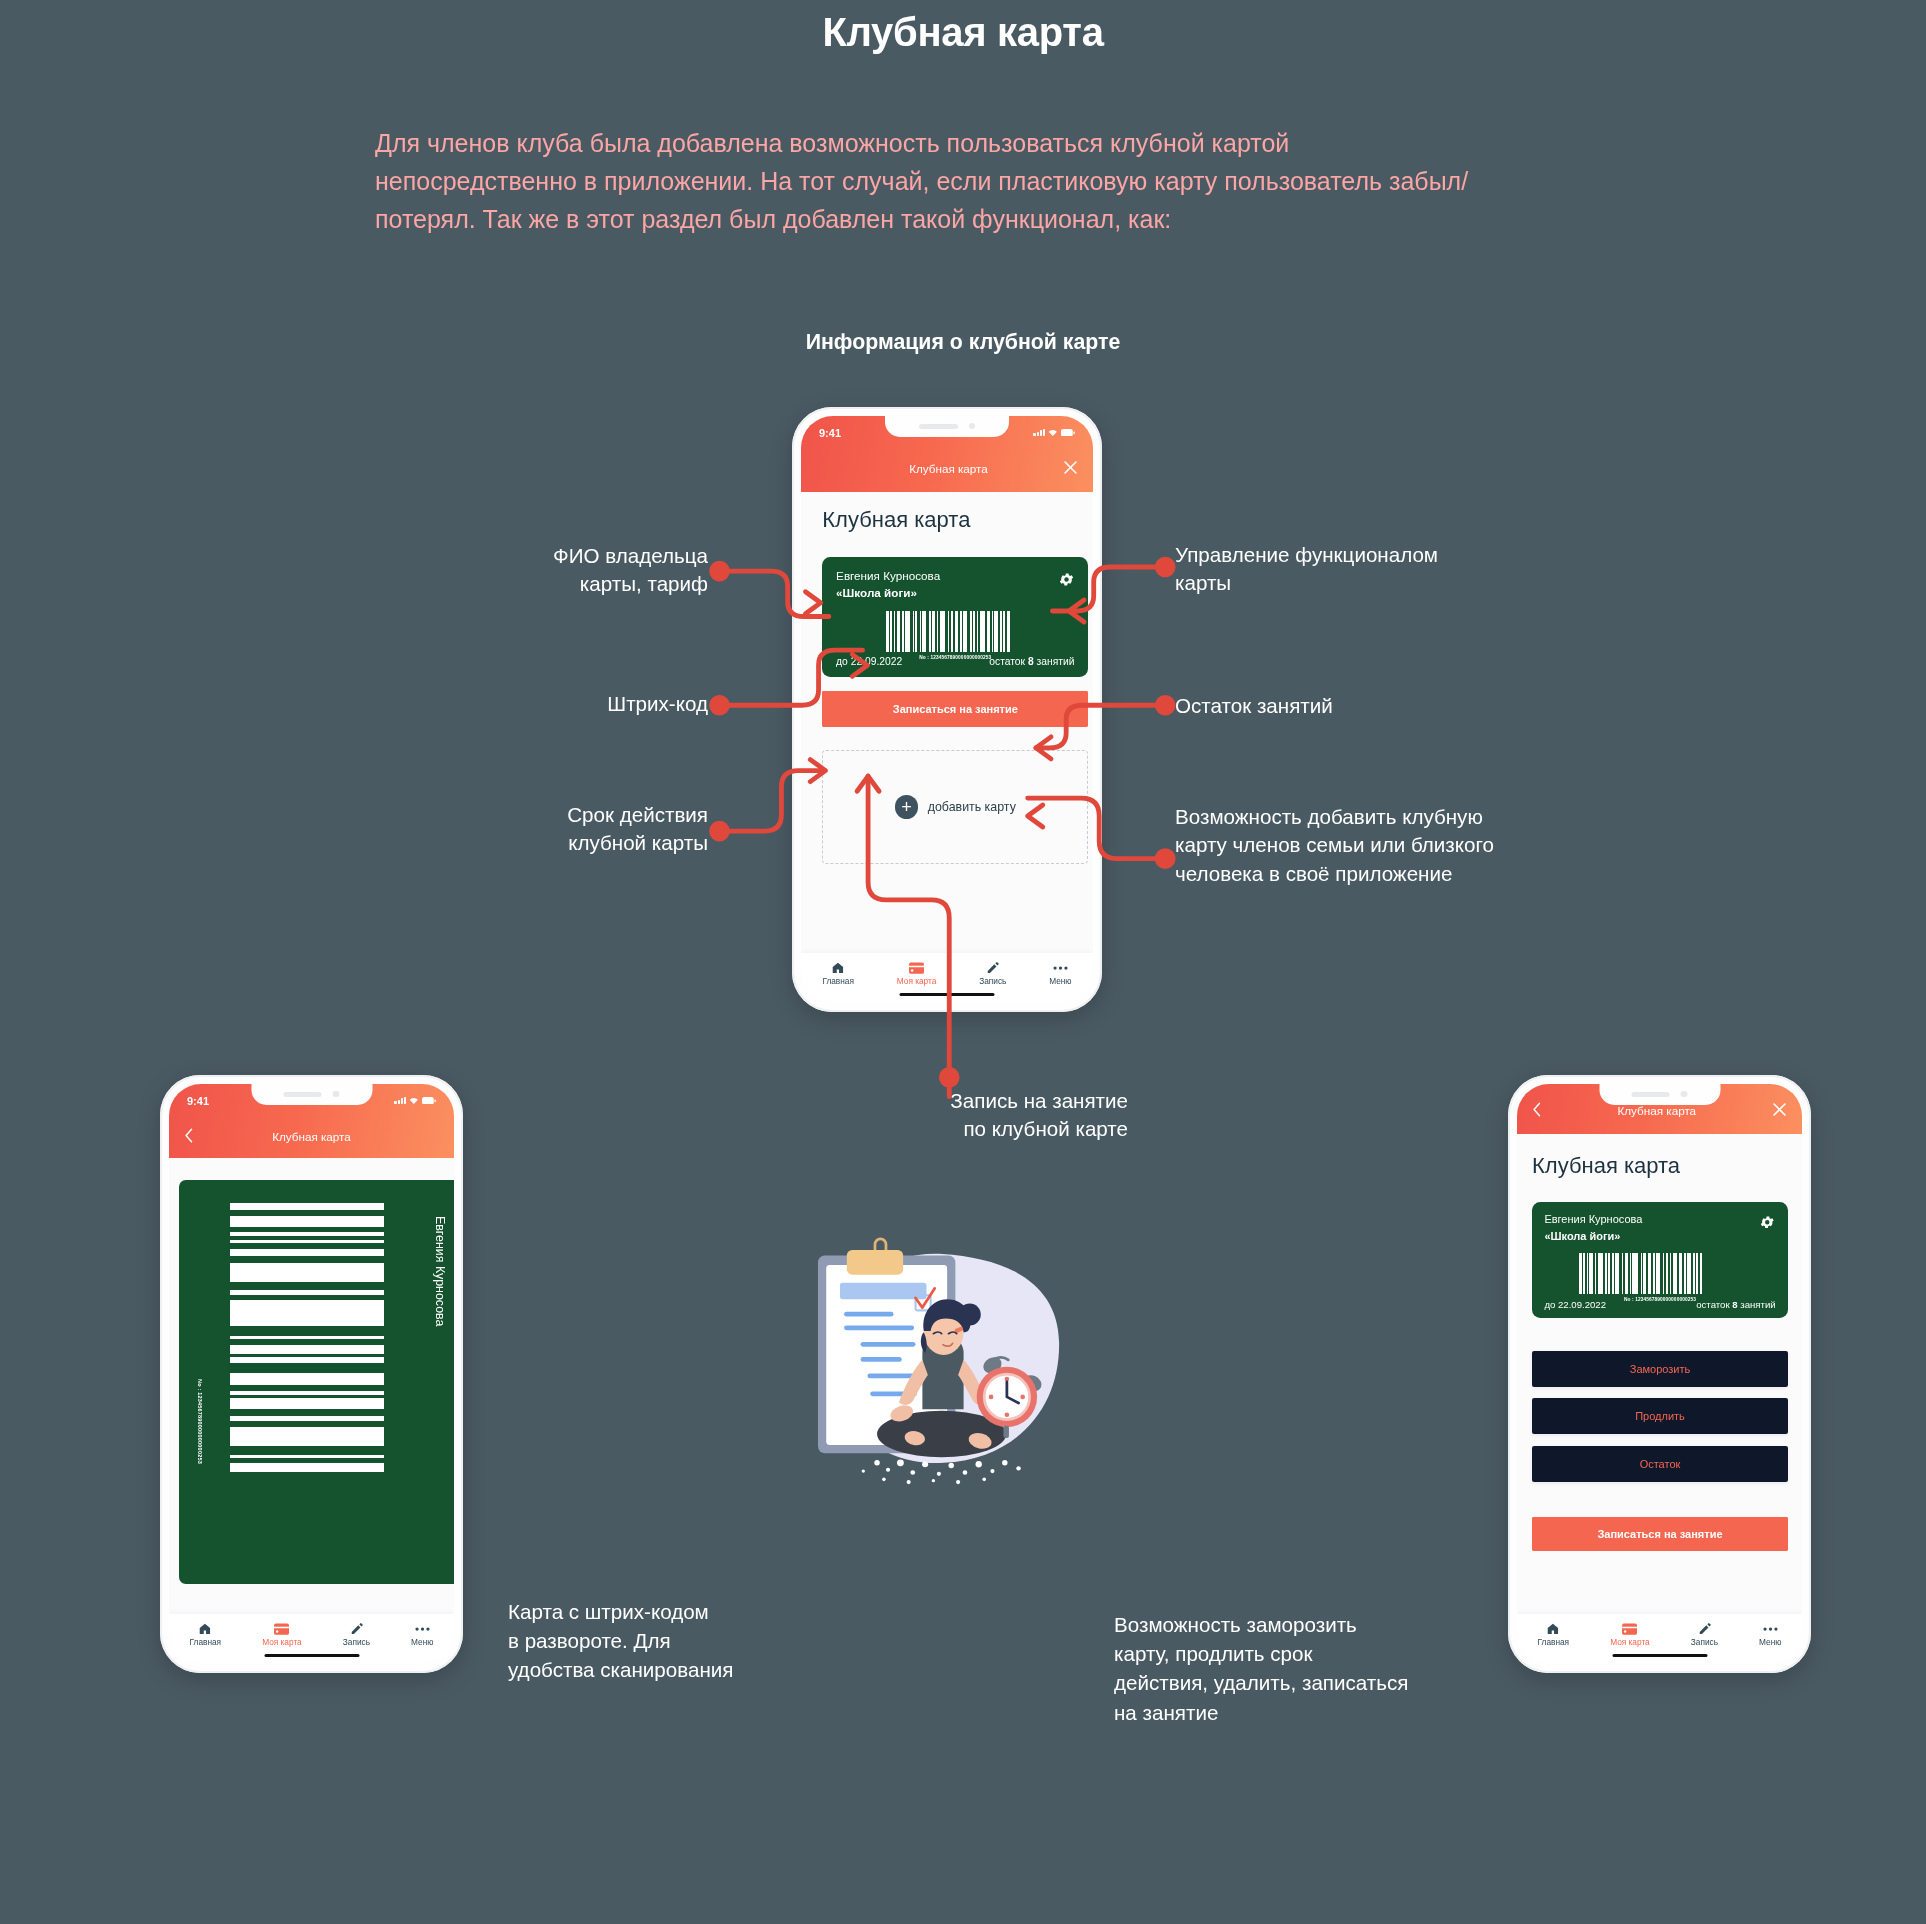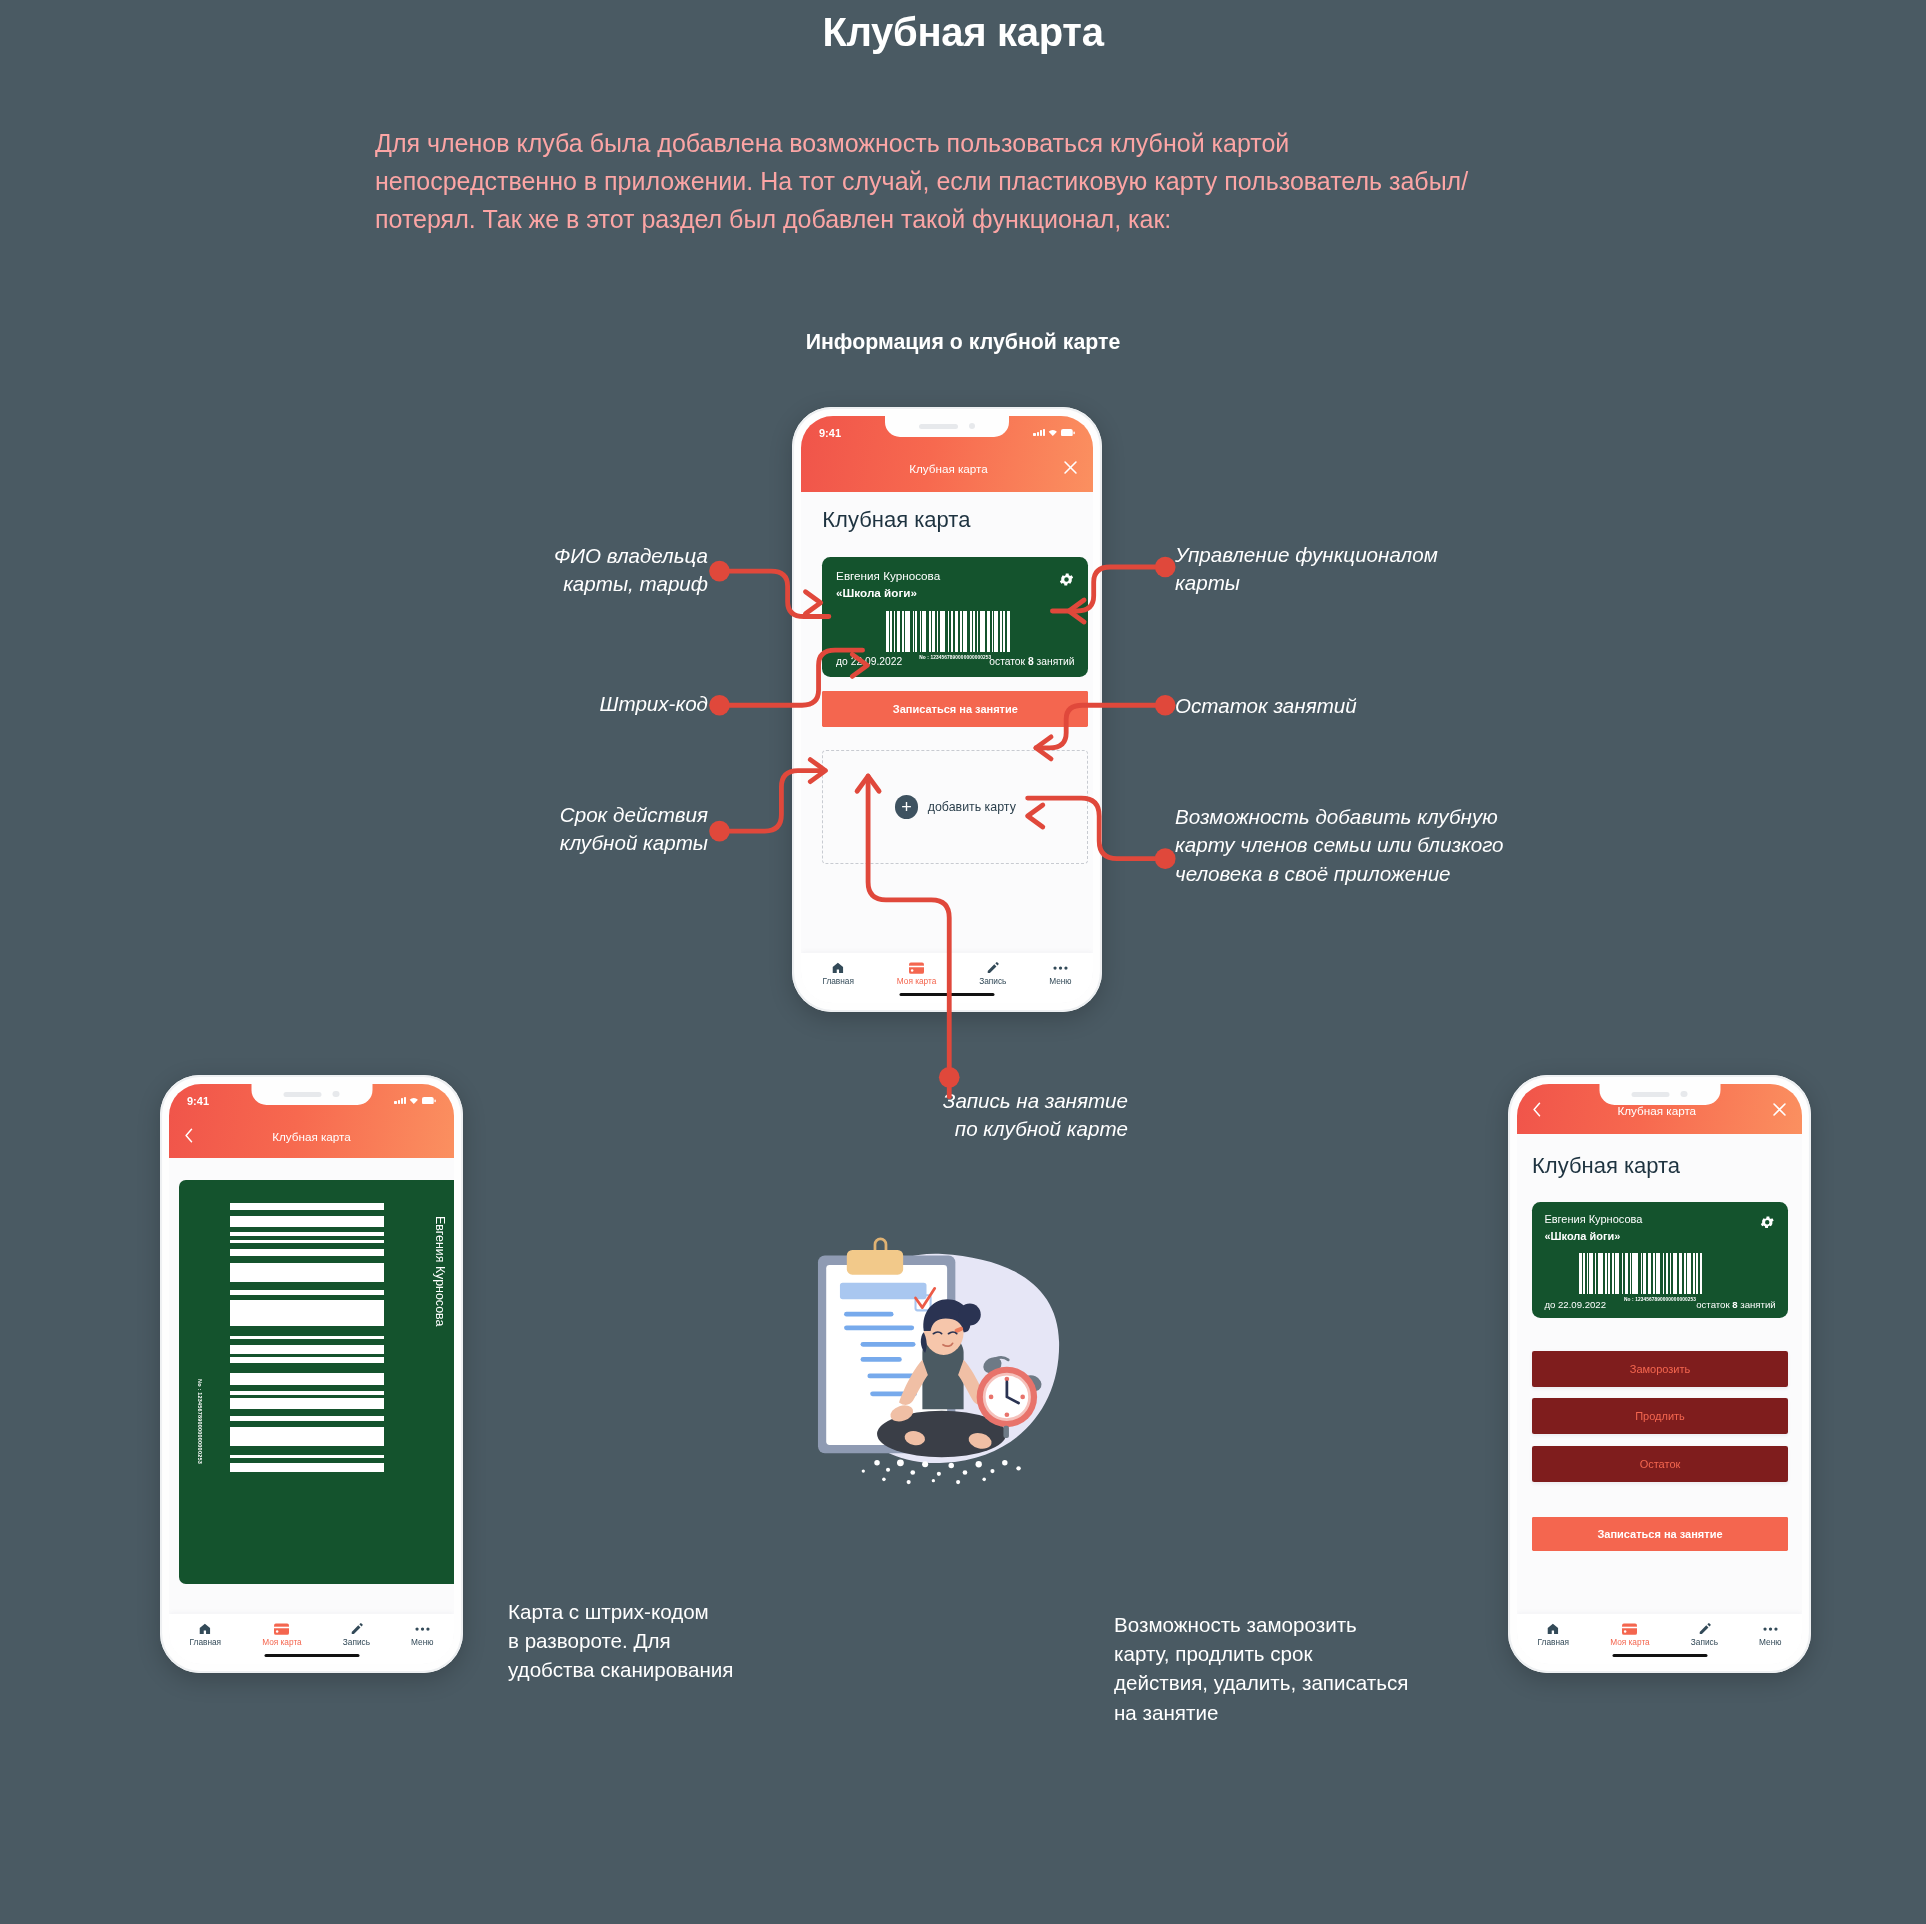"ФИО владельца" .anno { font-style: italic -> none }
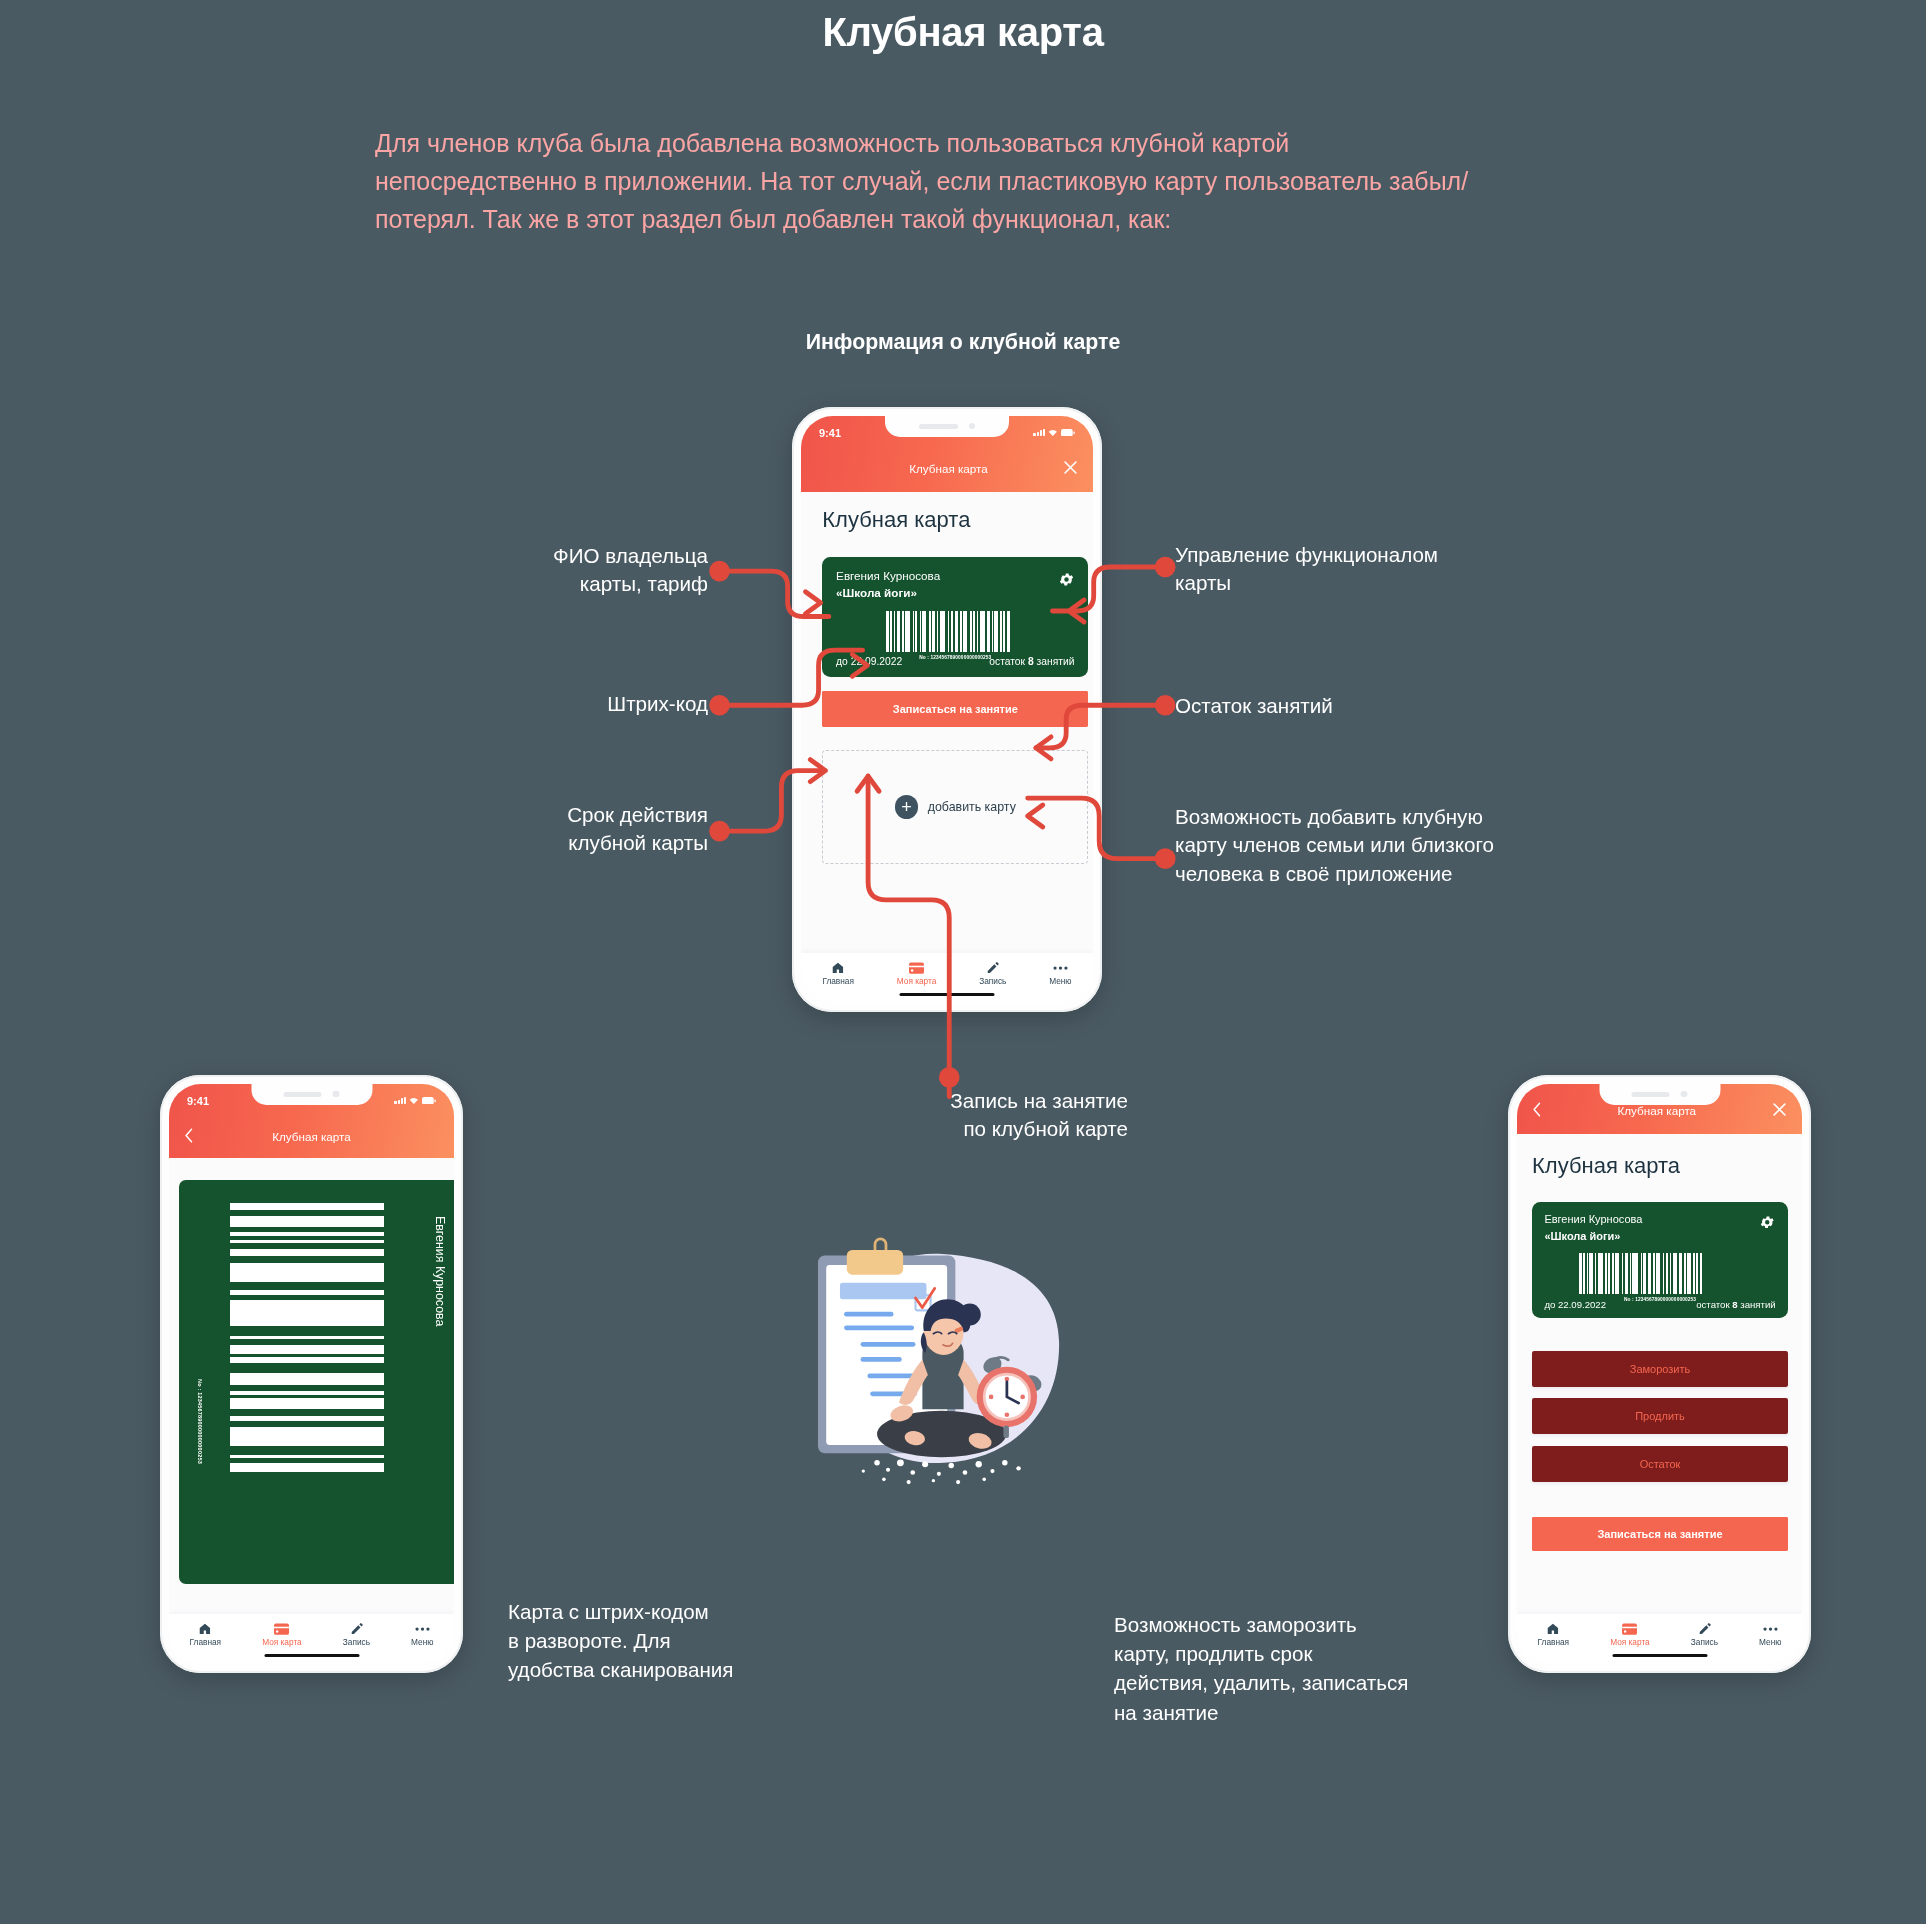"Заморозить" .ghost-btn { background: #7f1d1d -> #0f172a }
